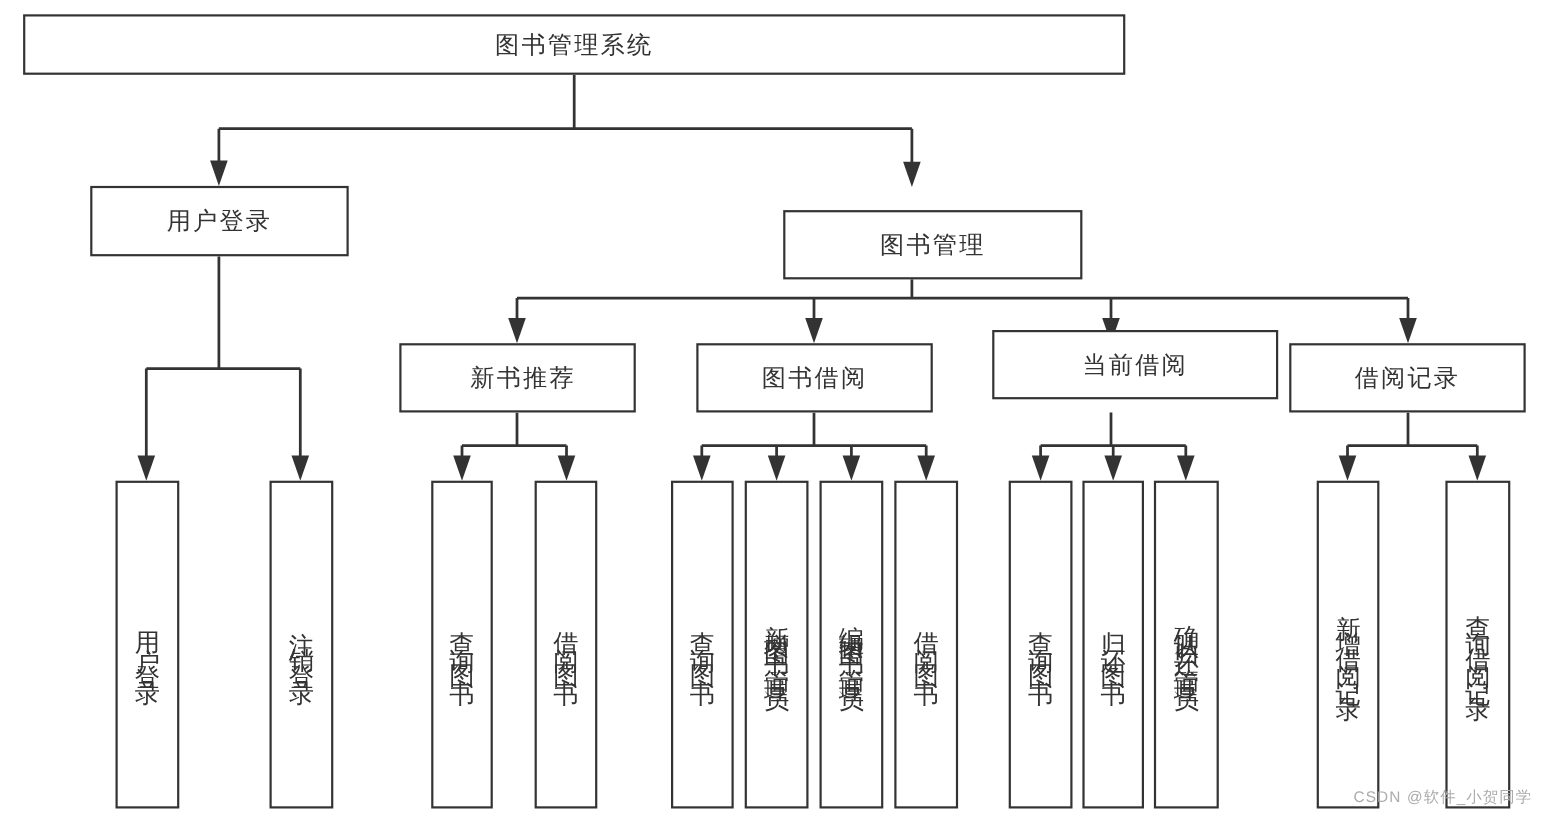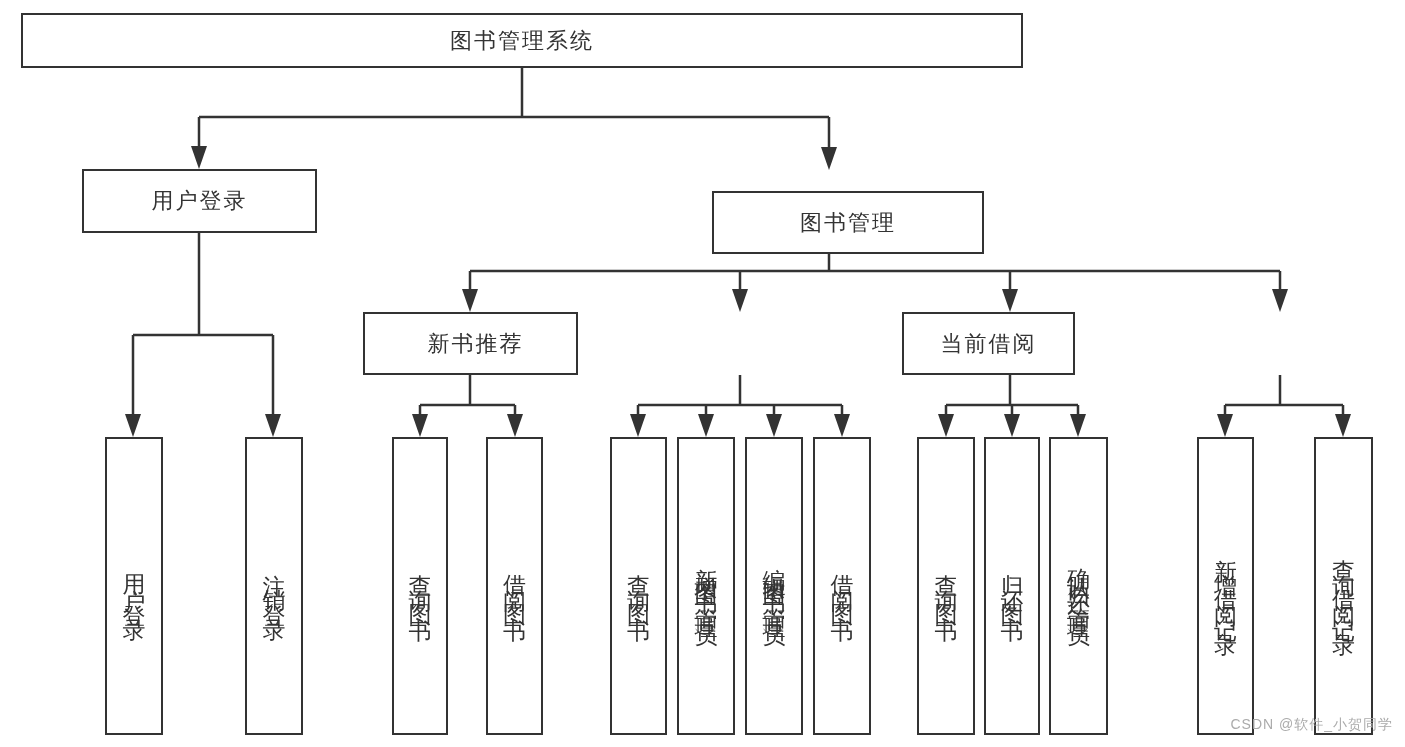"图书借阅" div.hbox { html: none -> <div> <span>图书借阅</span> </div> }
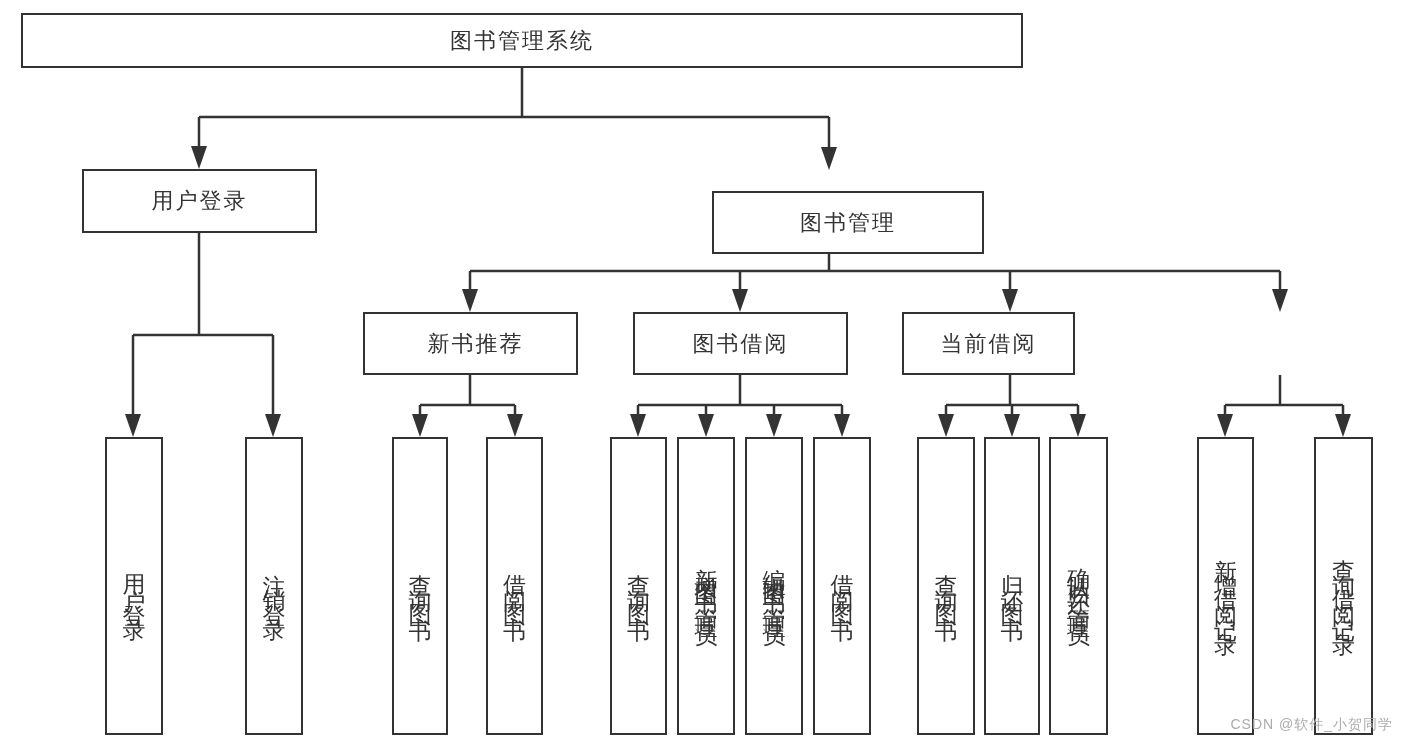"当前借阅" div.hbox { top: 312px -> 300px; width: 173px -> 260px }
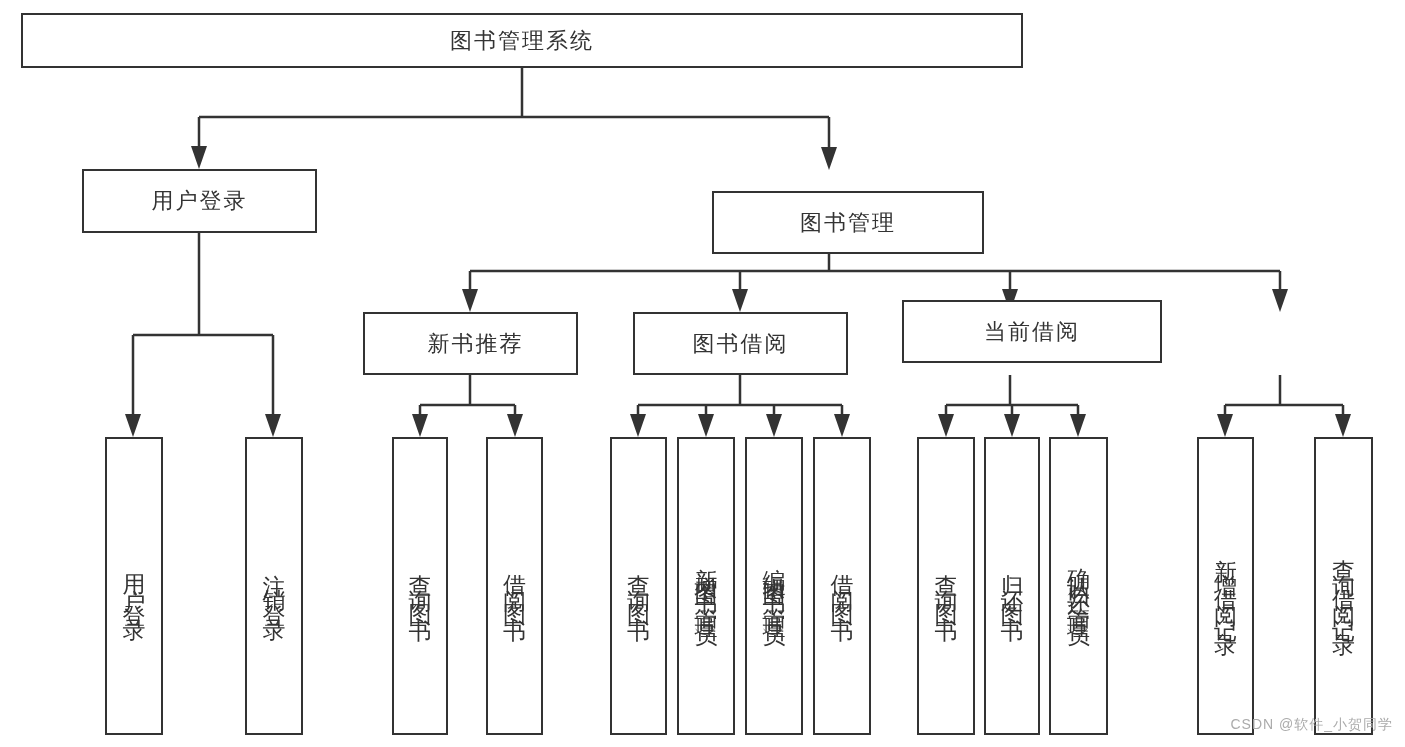"借阅记录" div.hbox { html: none -> <div> <span>借阅记录</span> </div> }
